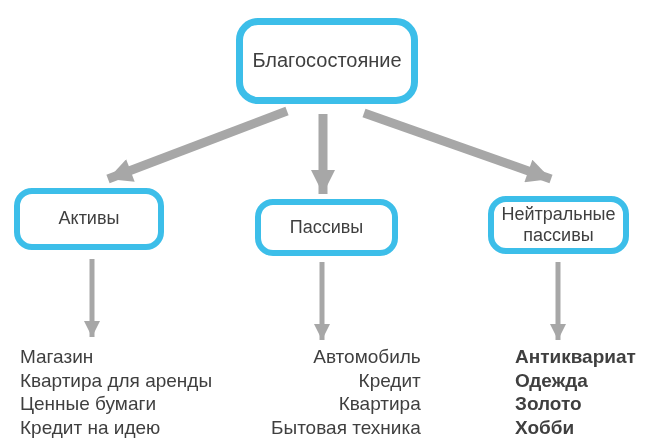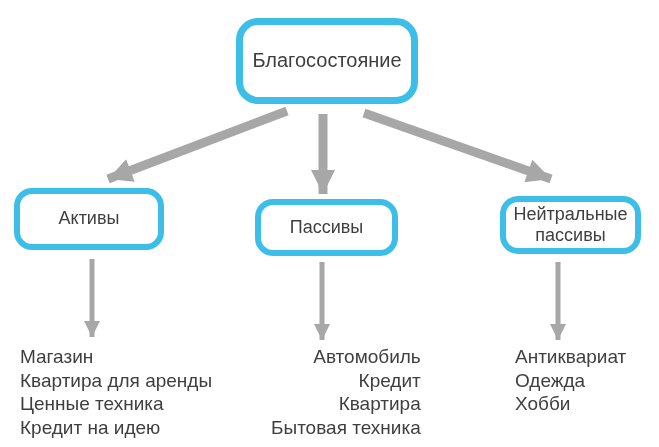"Нейтральные пассивы" .node.neutral { margin-left: 12px -> none }
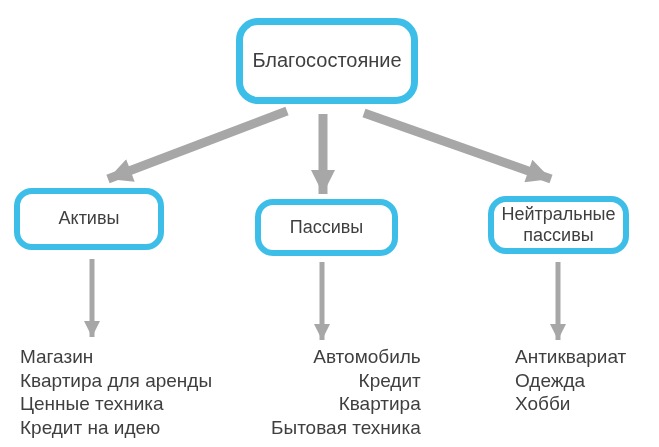"Антиквариат" .list.neutral-list { font-weight: none -> bold }
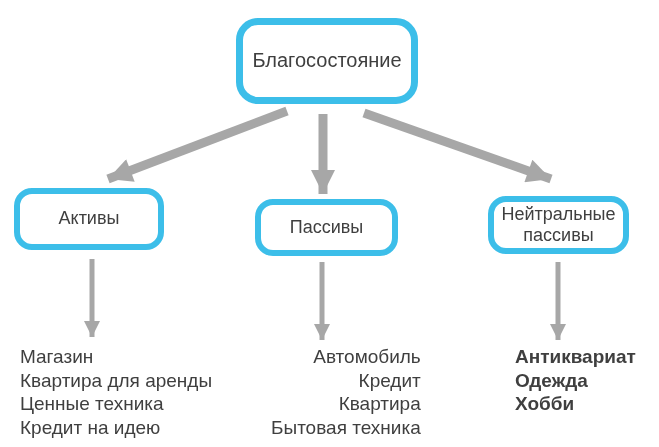"Ценные техника" div.li { text: техника -> бумаги }
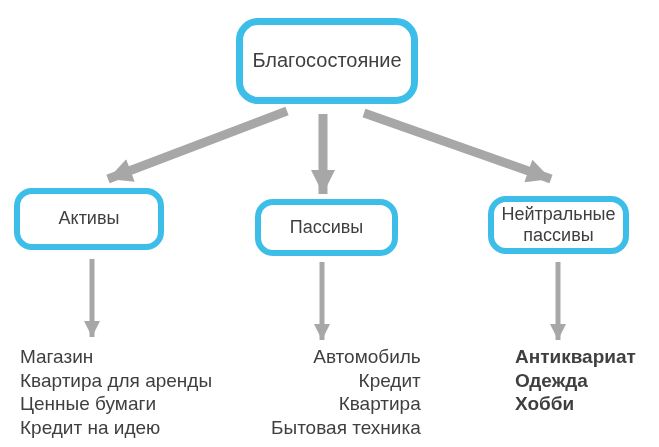"Золото" div.li { html: none -> <div>Золото</div> }
